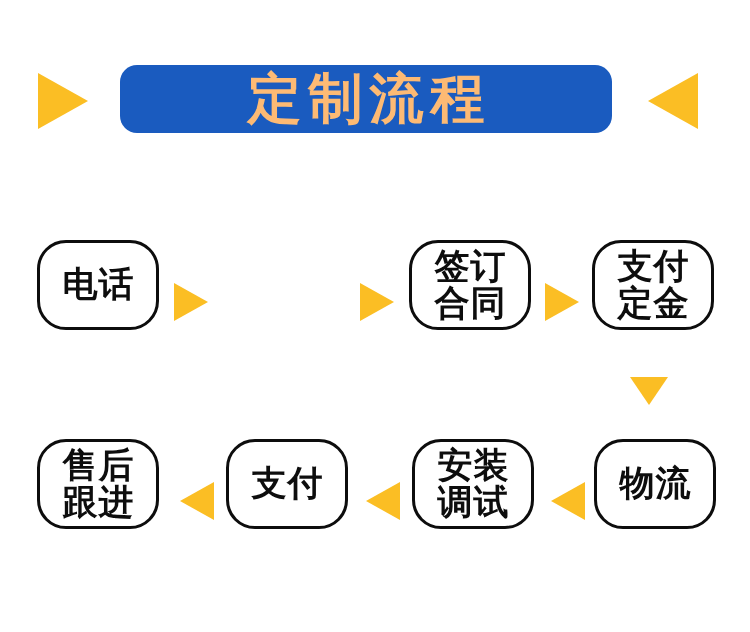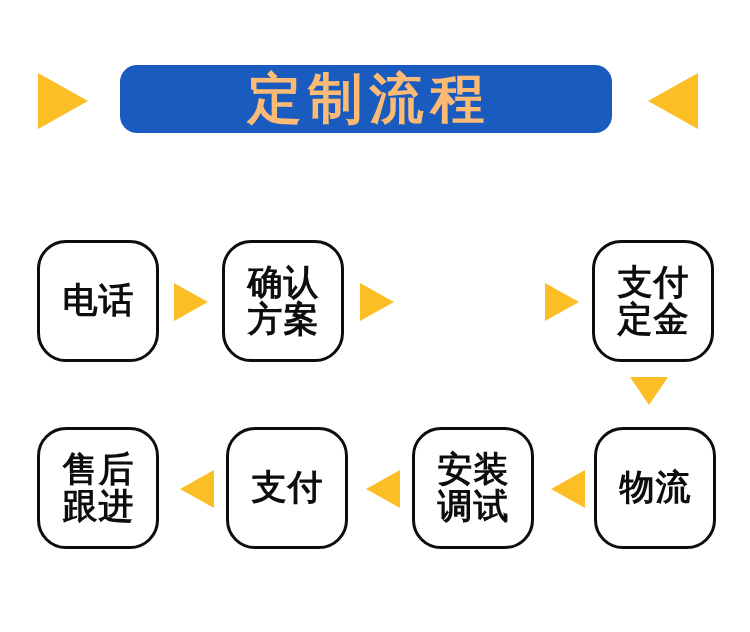"电话" .step-box { height: 122px -> 90px }
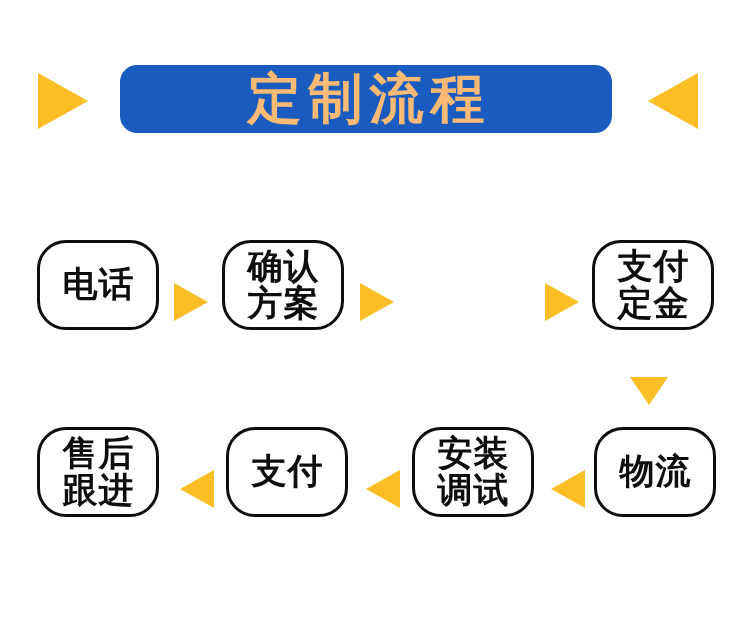"确认" div.step-box { html: <div> <span>确认</span> <span>方案</span> </div> -> none }
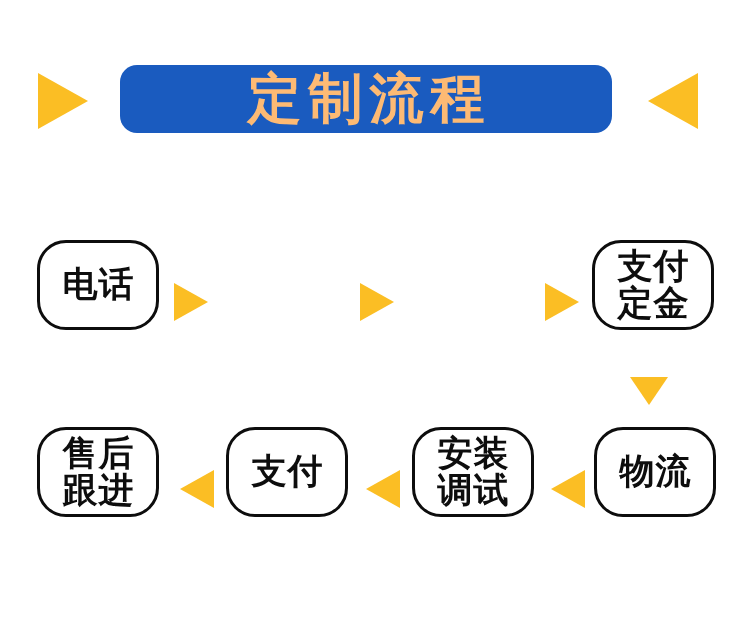"签订" div.step-box { html: none -> <div> <span>签订</span> <span>合同</span> </div> }
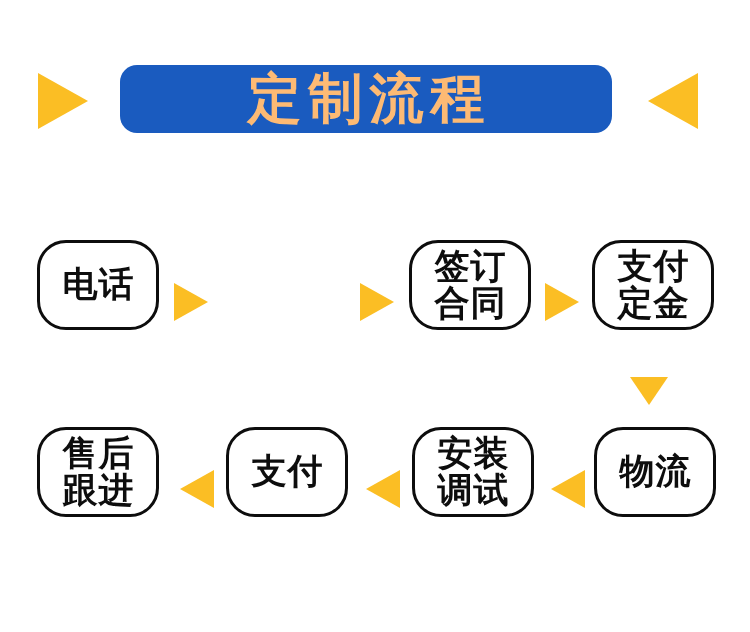"售后" #flow-row-2 { top: 425px -> 437px }
